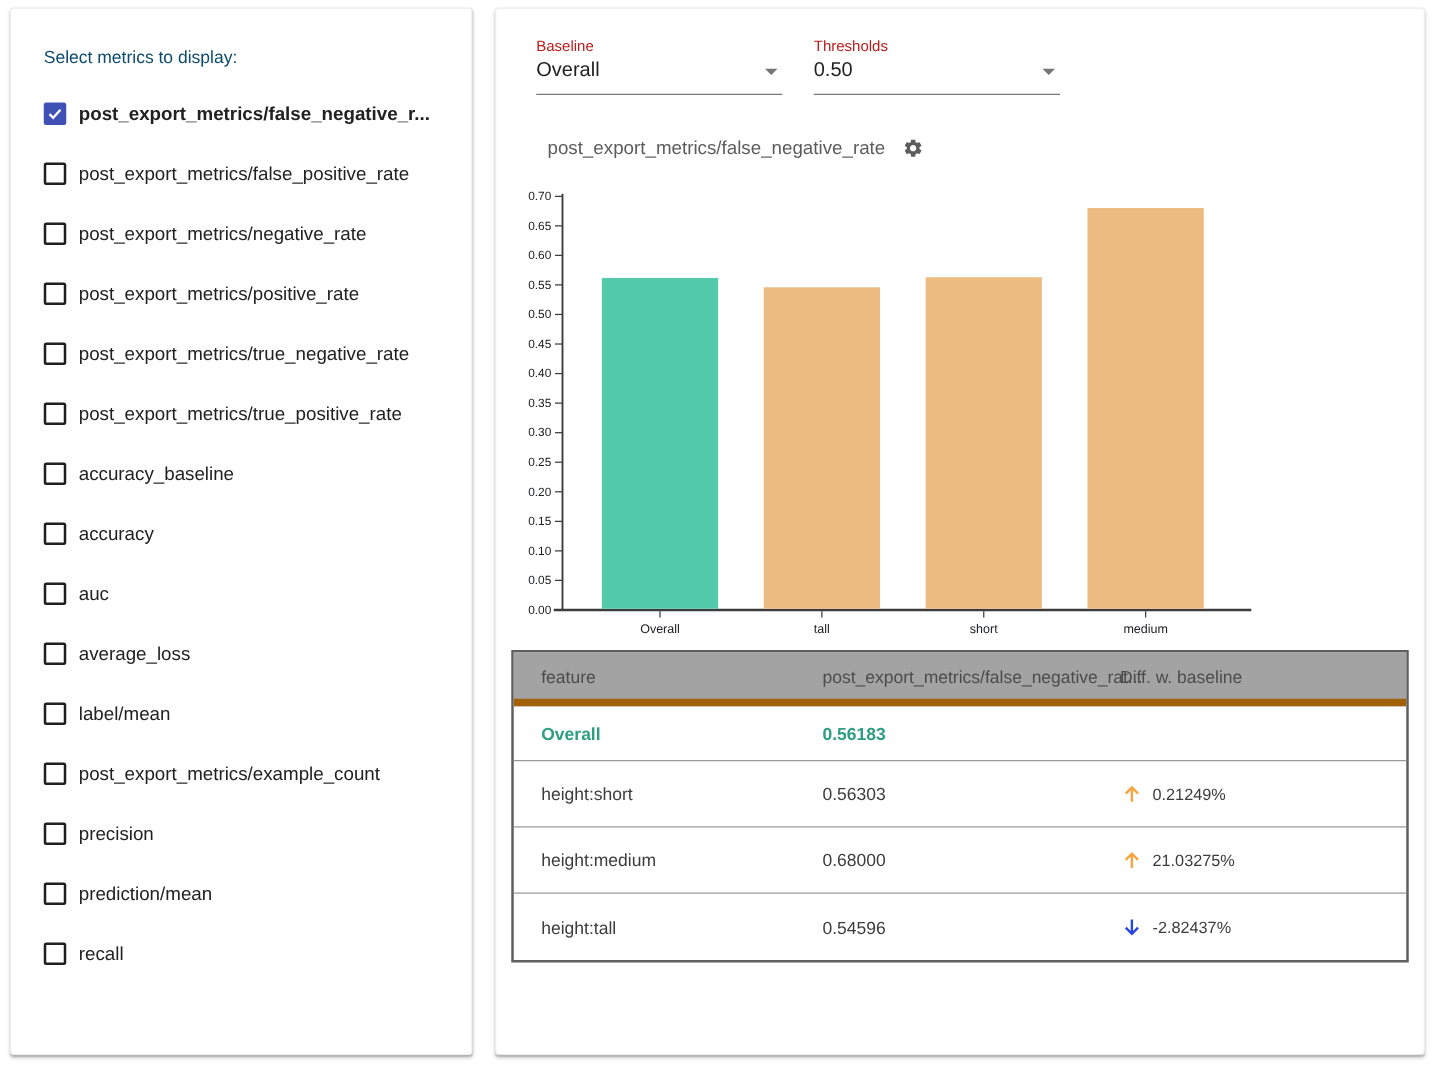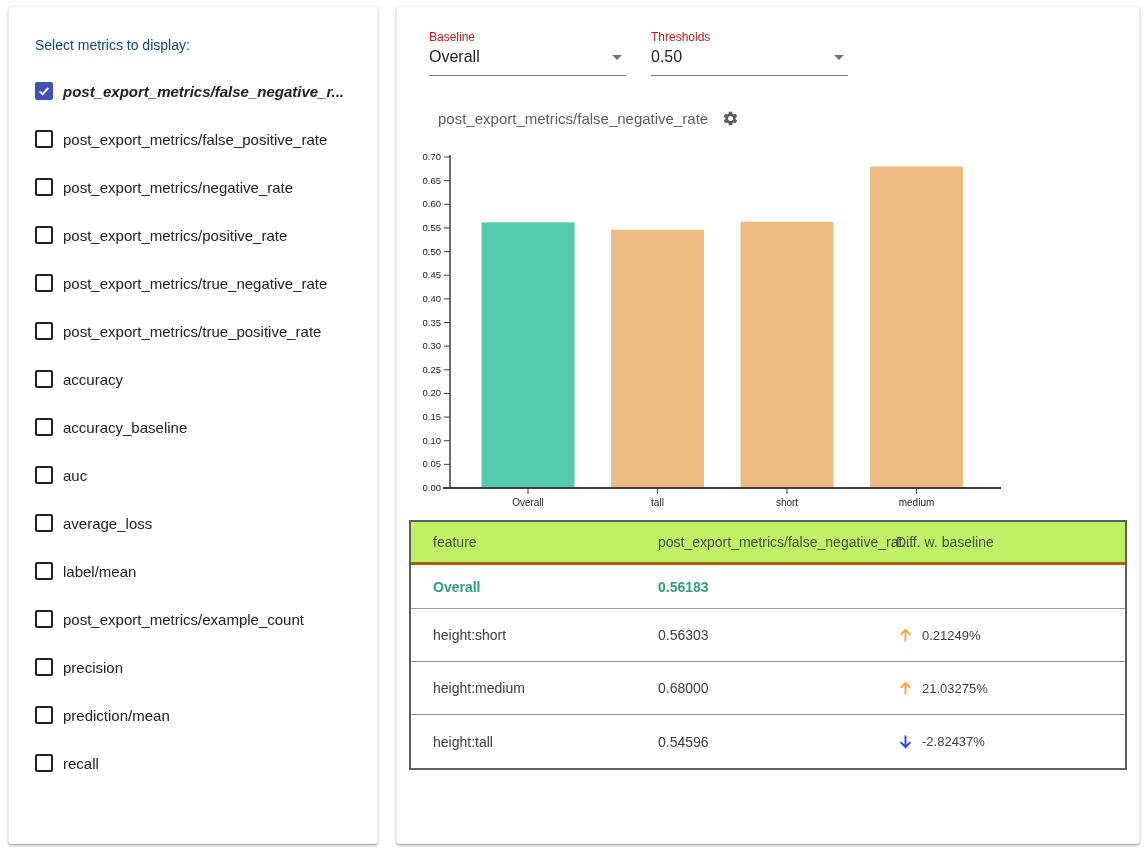"post_export_metrics/false_negative_r..." .metric-item.checked .metric-label { font-style: italic -> none }
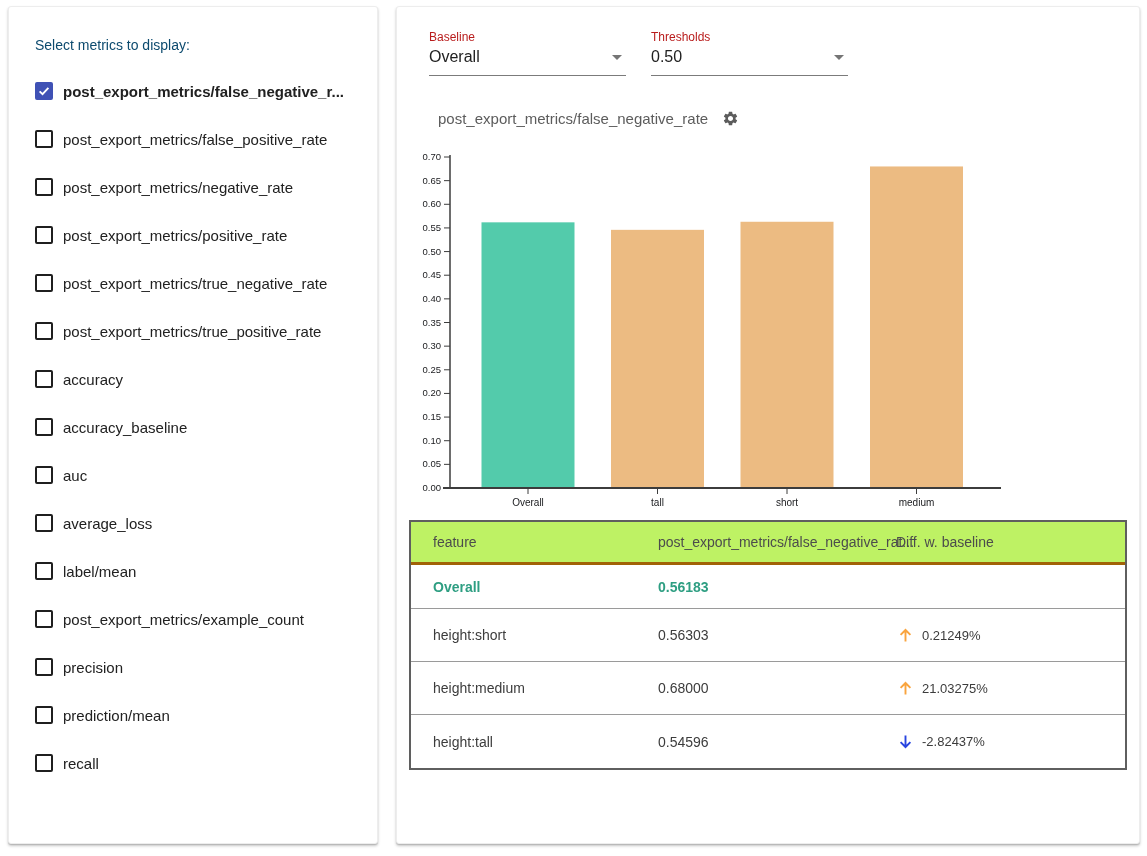"accuracy" div.metric-item { order: before "accuracy_baseline" -> after "accuracy_baseline" }
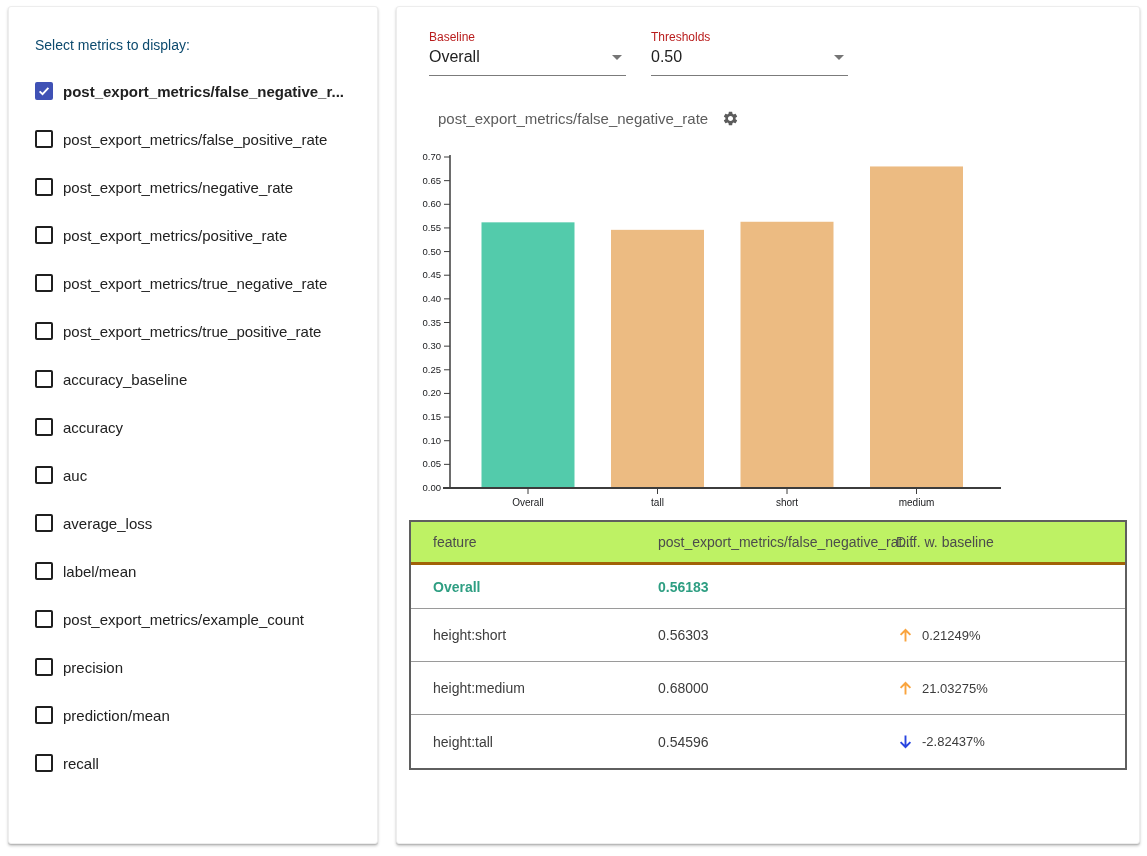"feature" .thead { background: #bef264 -> #a3a3a3; border-bottom: 3px solid #a16207 -> 6px solid #a16207 }
